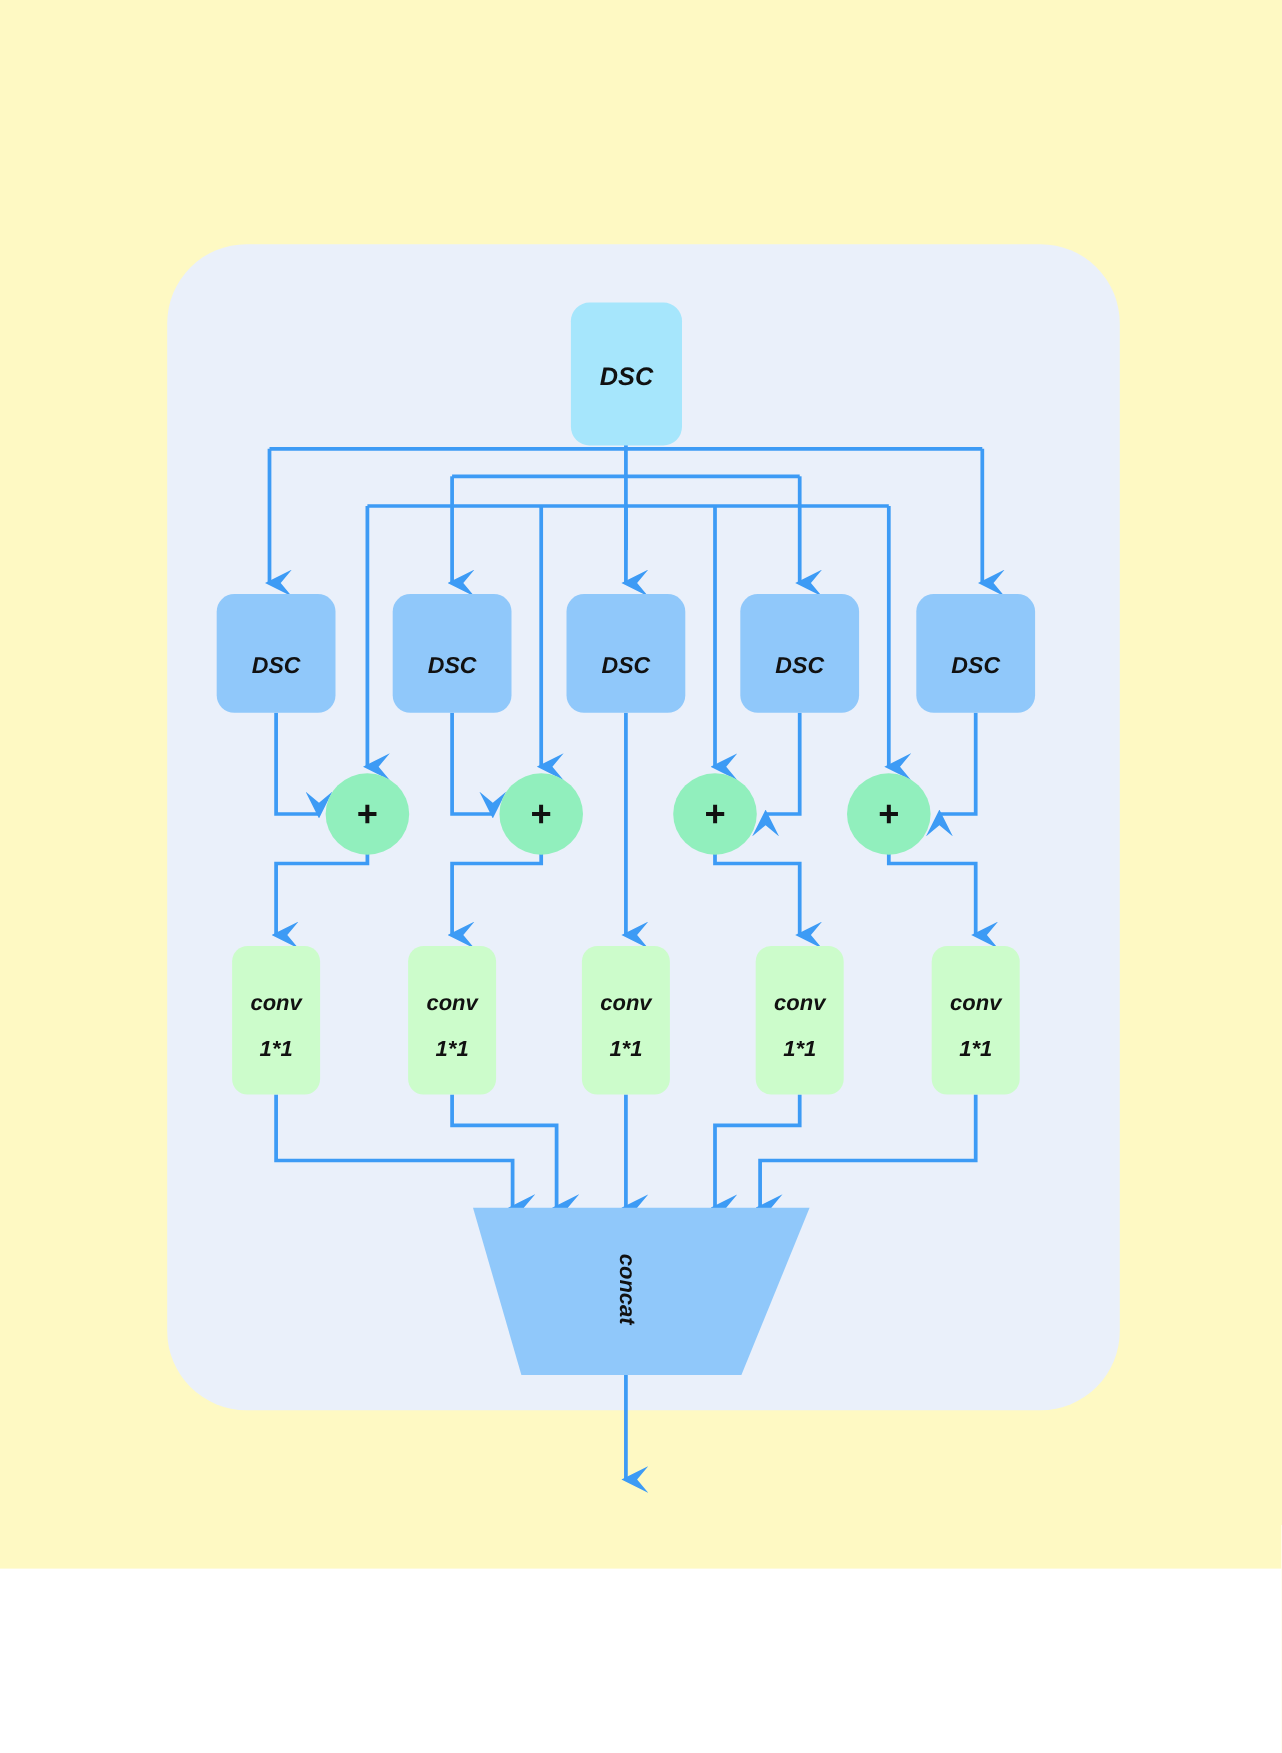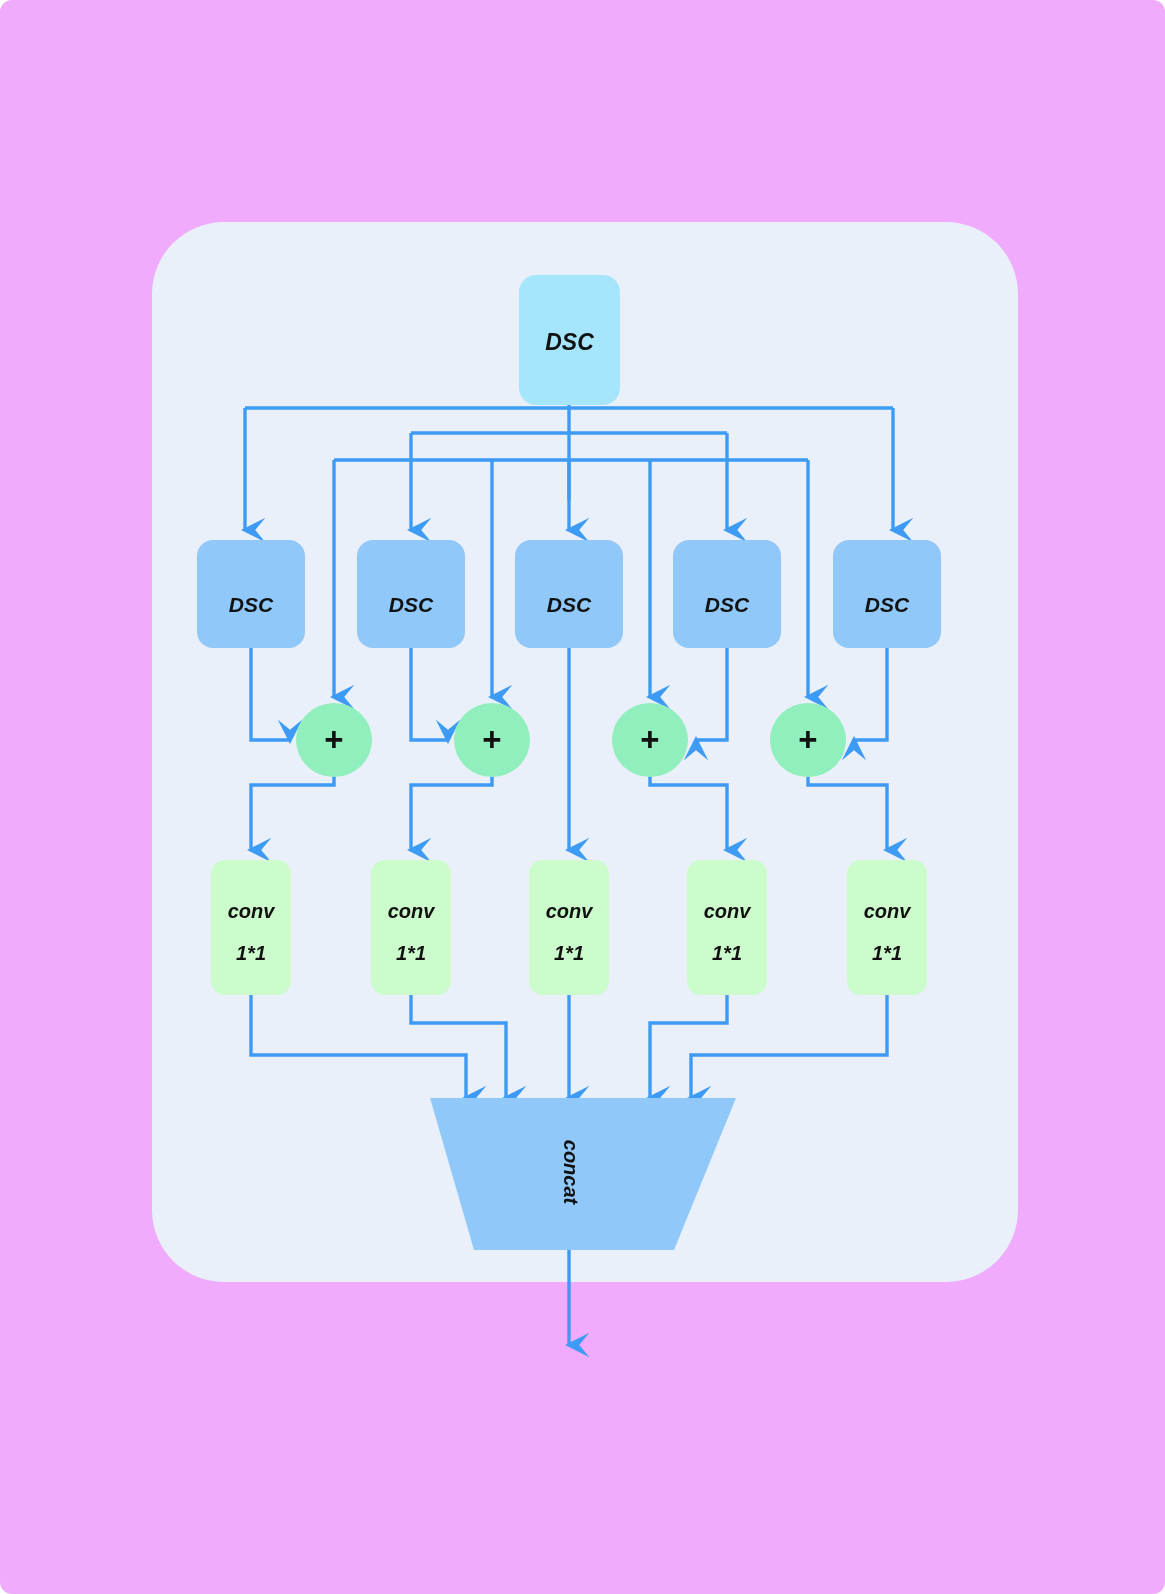"DSC" #diagram-root { background: #f0abfc -> #fef9c3; border-radius: 12px -> none; height: 1594px -> 1426px }
